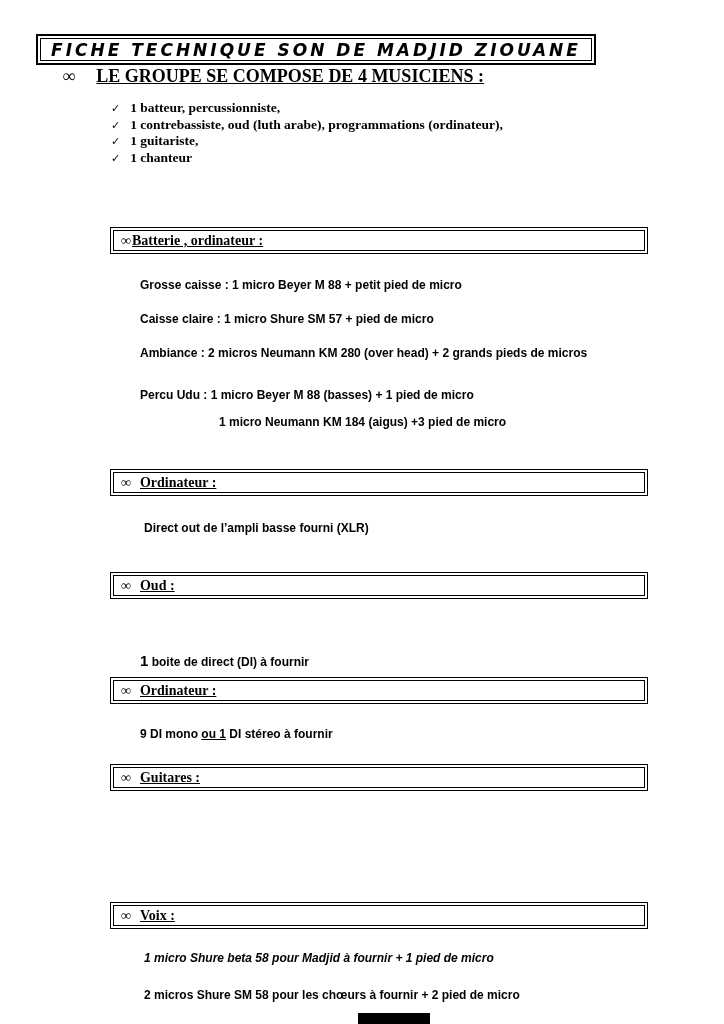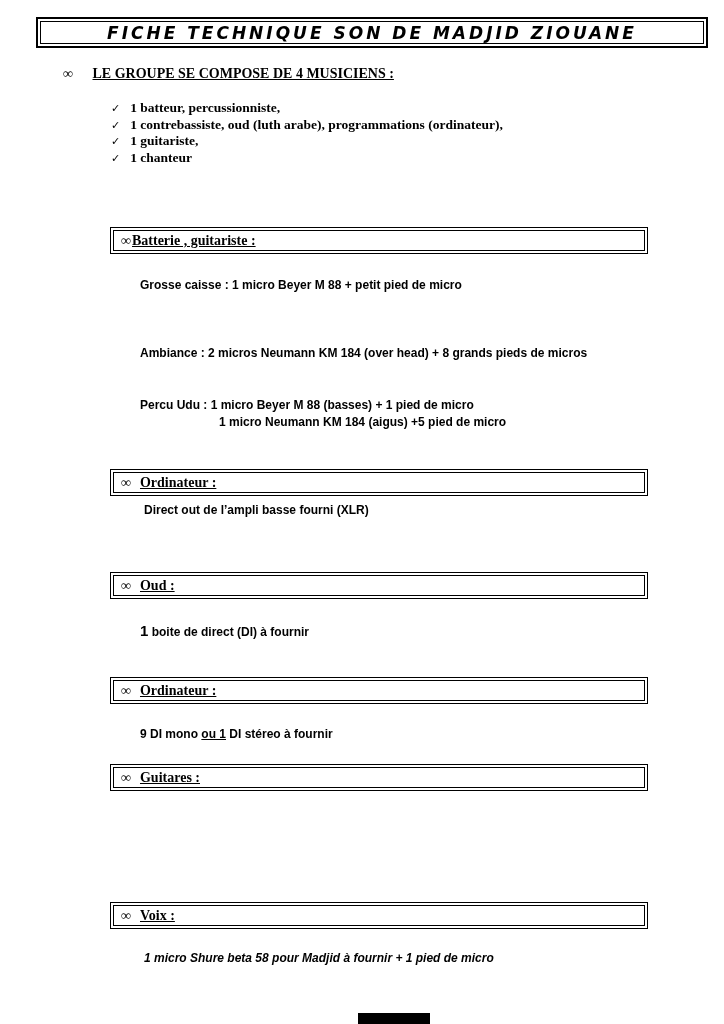"FICHE TECHNIQUE SON DE MADJID" .title-box { top: 17px -> 34px; width: 672px -> 560px }
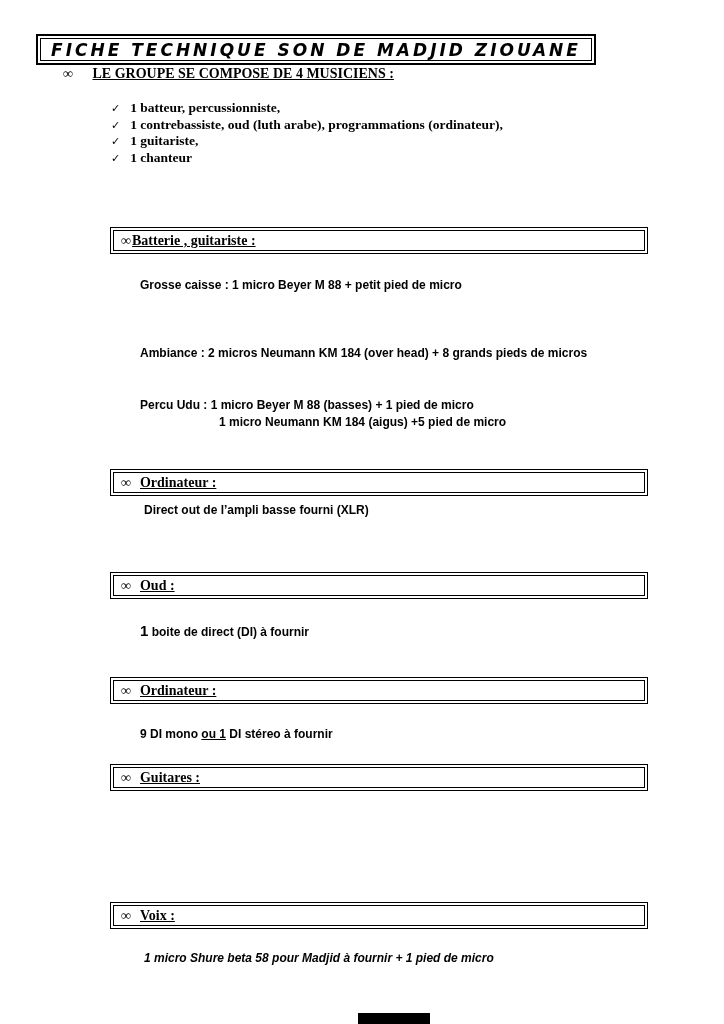"∞ LE GROUPE SE COMPOSE" .intro { font-size: 14px -> 18px }
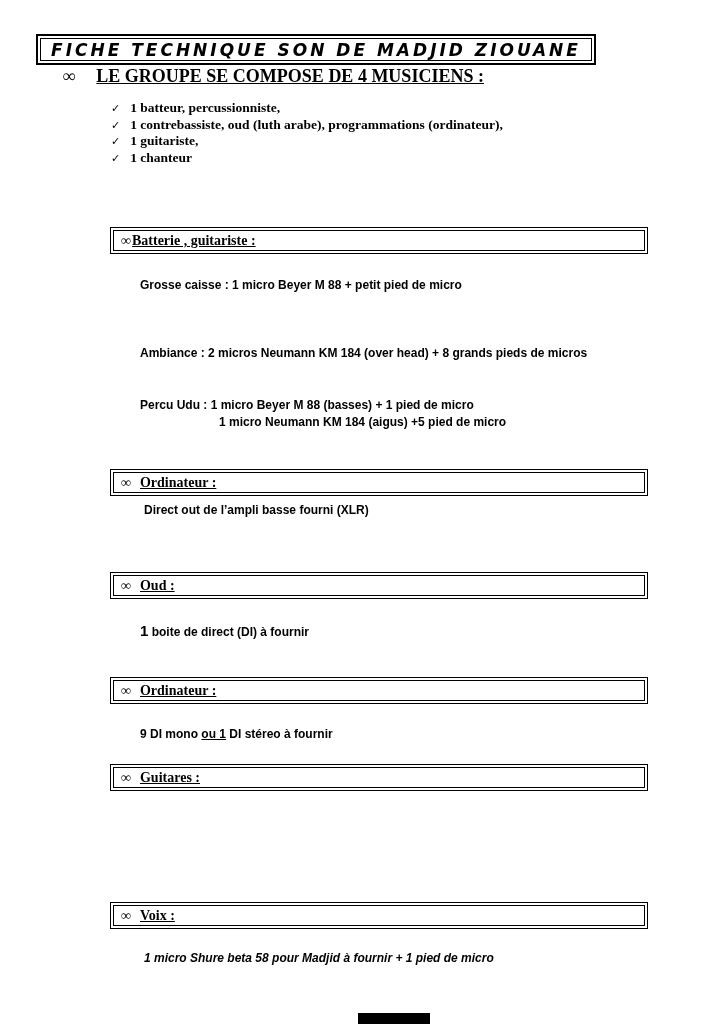"Batterie , guitariste :" span.sec-title { text: guitariste -> ordinateur }
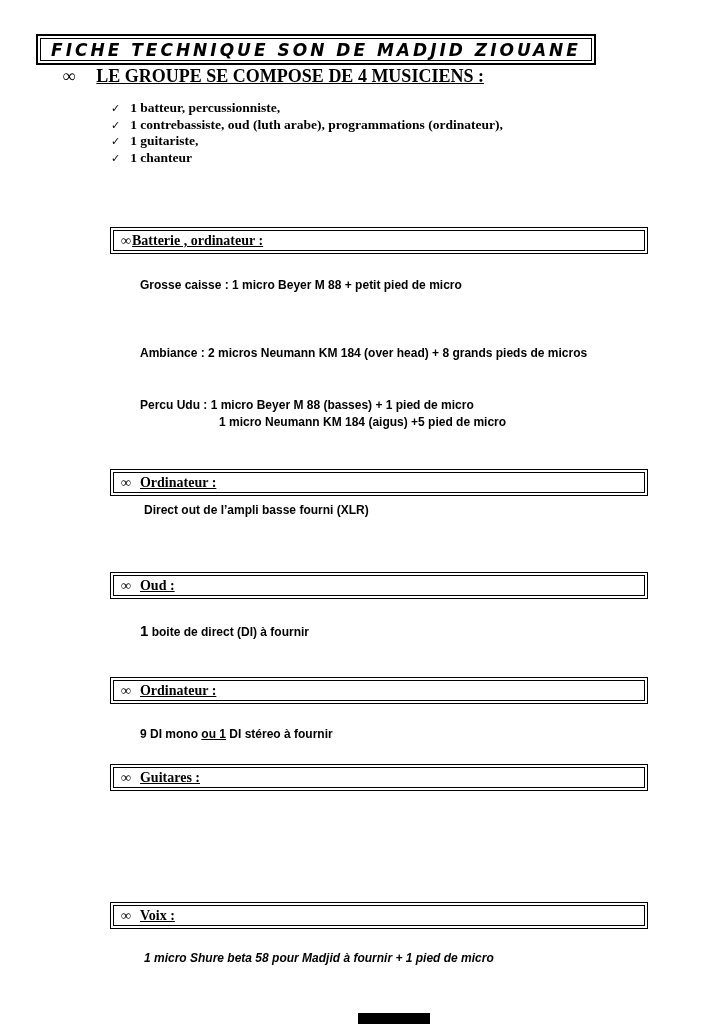"Caisse claire : 1 micro" div.bodyline { html: none -> <div>Caisse claire : 1 micro Shure SM 57 + pied de micro</div> }
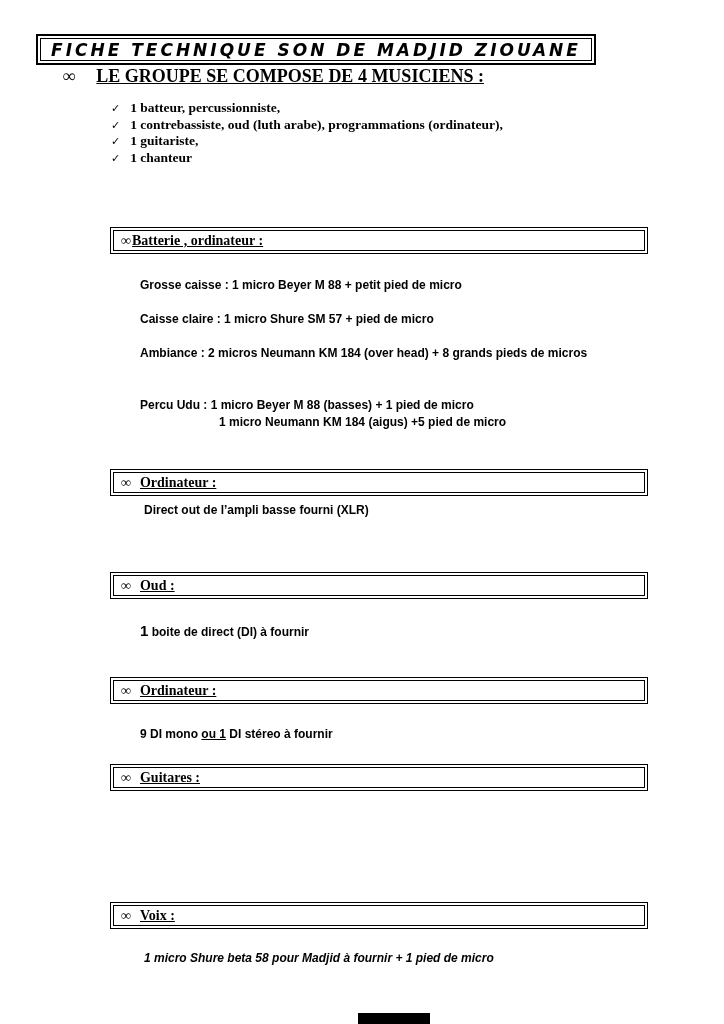"Ambiance : 2 micros Neumann" div.bodyline { text: 184 (over head) + 8 -> 280 (over head) + 2 }
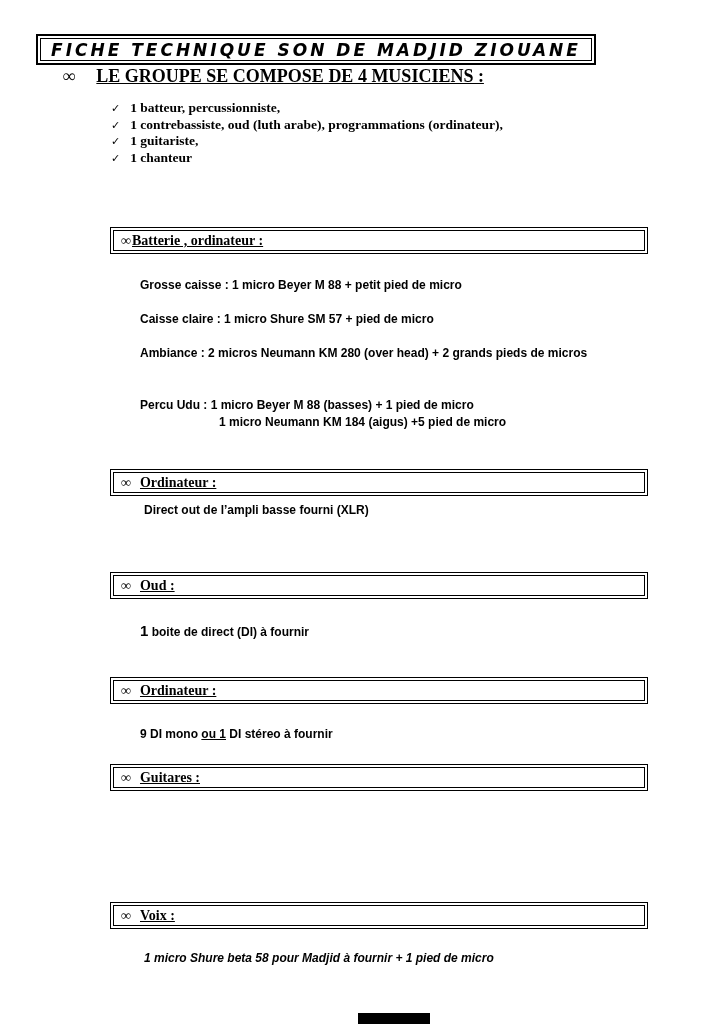"Percu Udu : 1 micro" div.bodyline { top: 398px -> 388px }
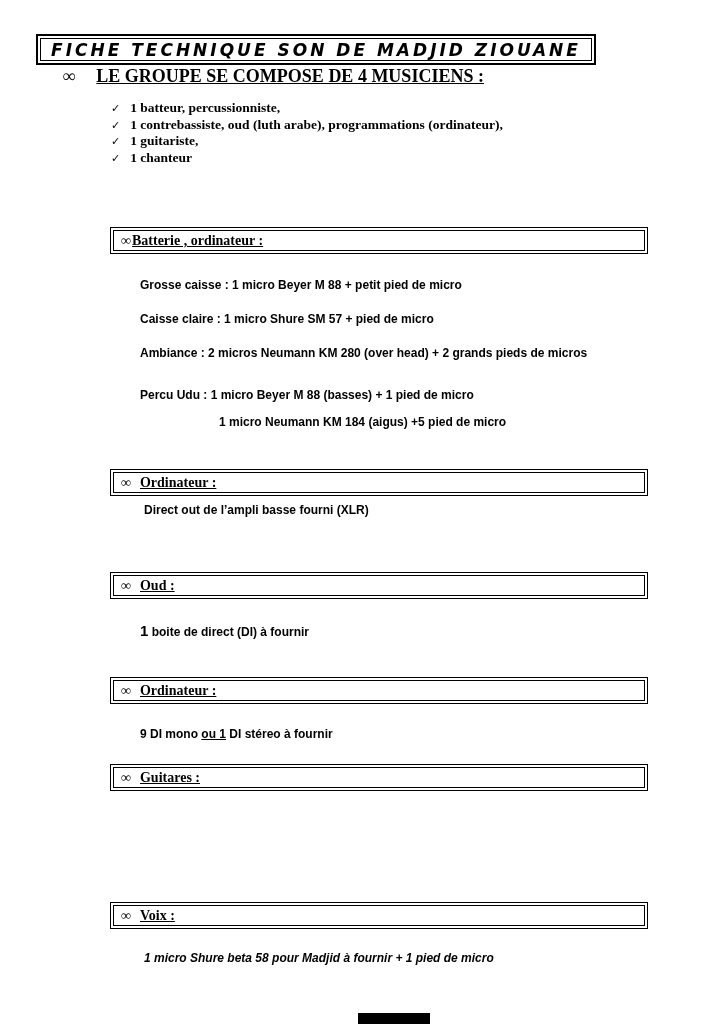"1 micro Neumann KM 184" div.bodyline { text: +5 -> +3 }
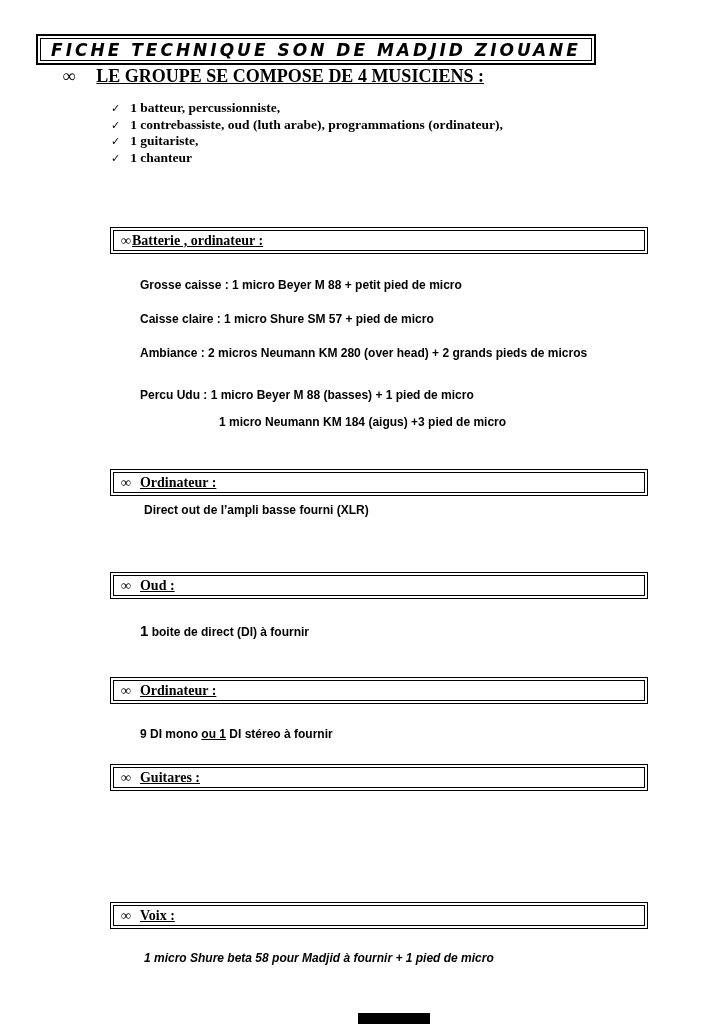"Direct out de l’ampli basse" div.bodyline { top: 503px -> 521px }
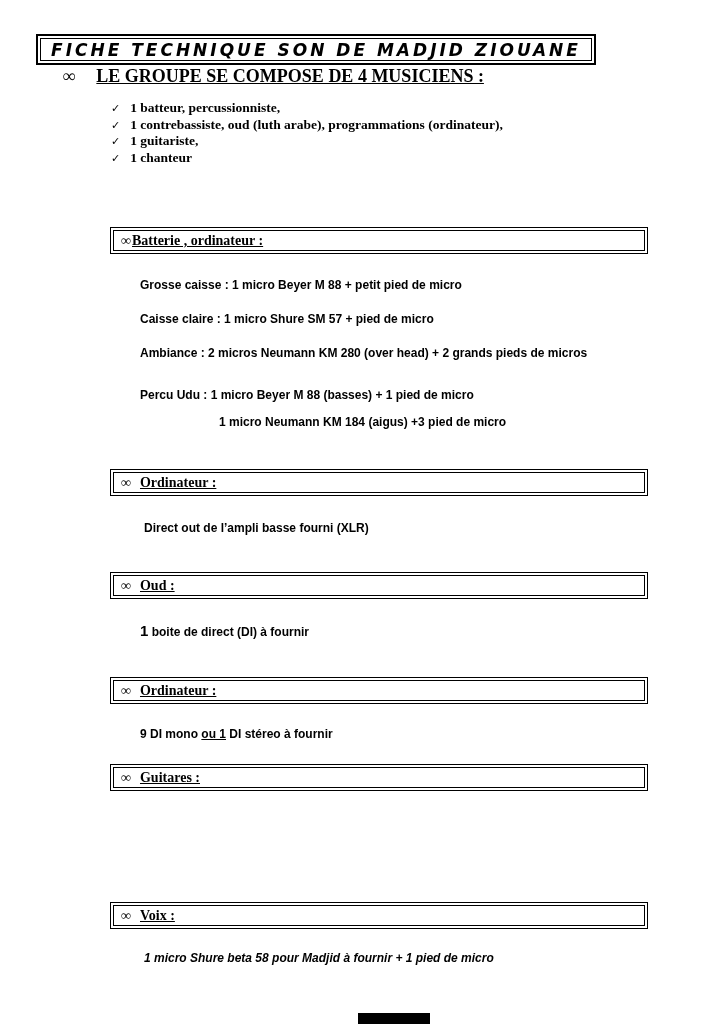"1 boite de direct (DI)" div.bodyline { top: 622px -> 652px }
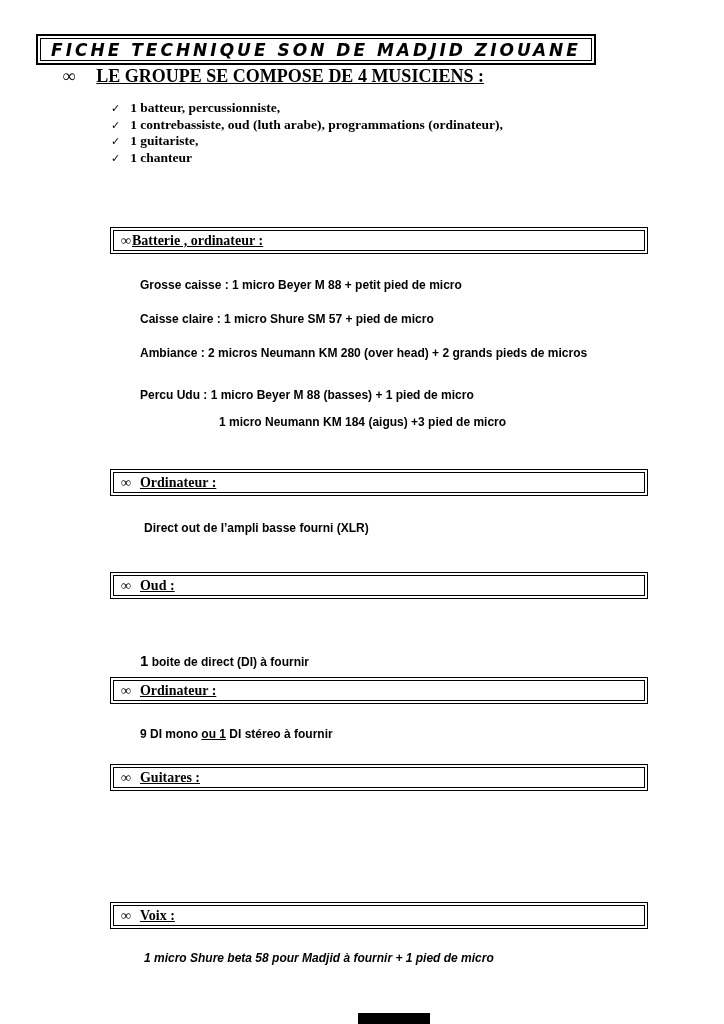"2 micros Shure SM 58" div.bodyline { html: none -> <div>2 micros Shure SM 58 pour les chœurs à fournir + 2 pied de micro</div> }
